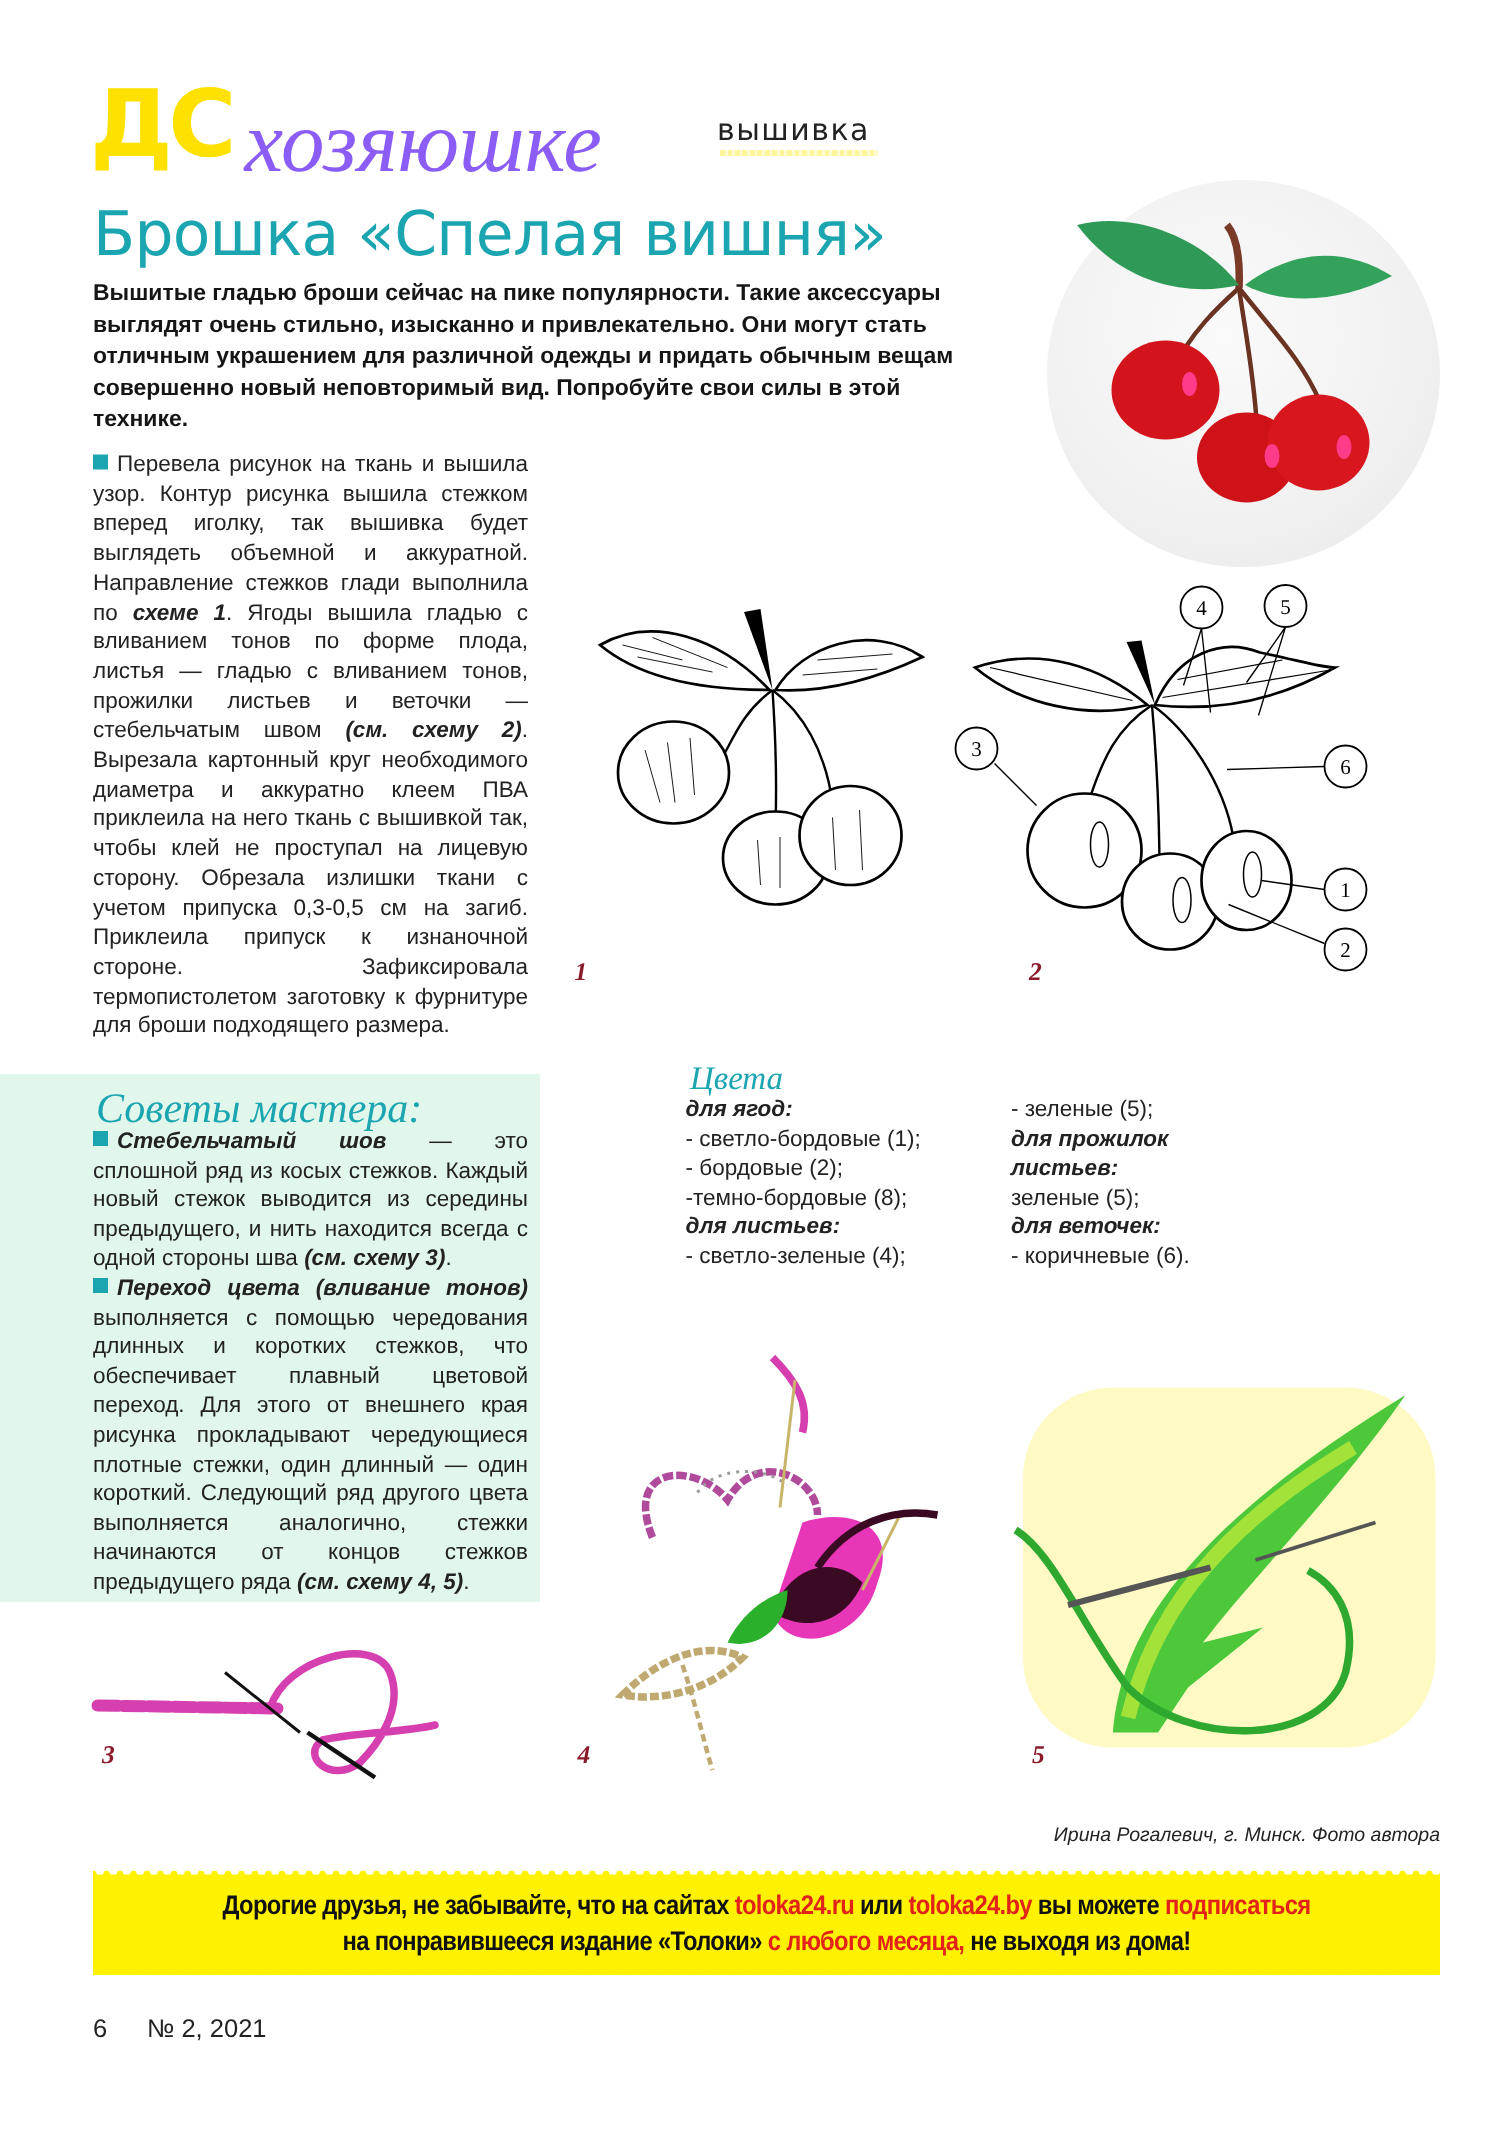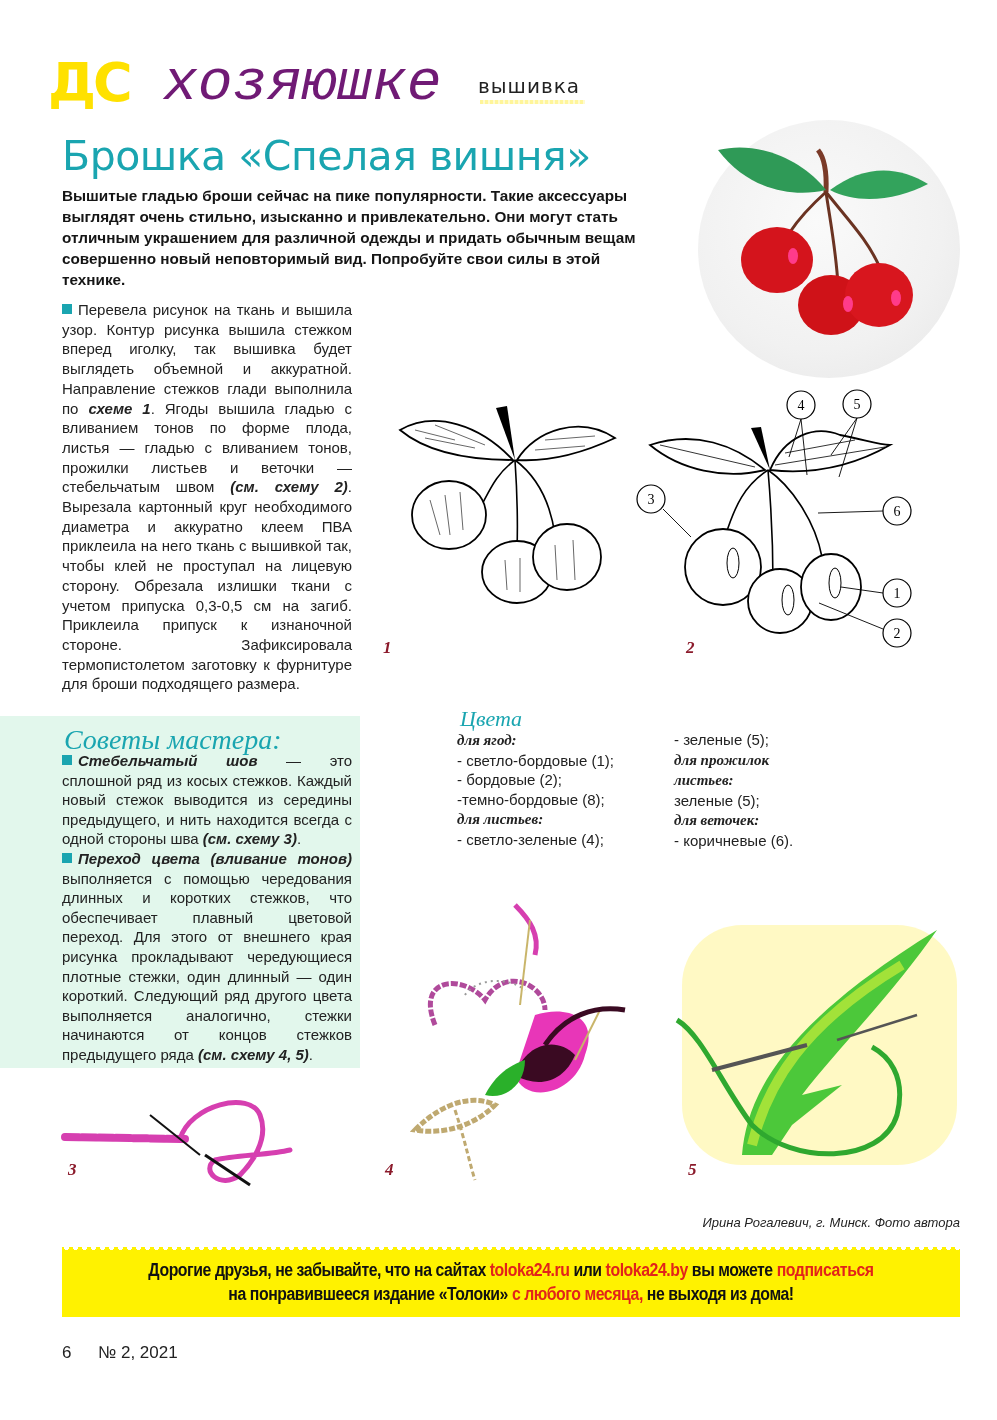"ДС" .rubric-ds { font-size: 54px -> 62px; left: 48px -> 60px }
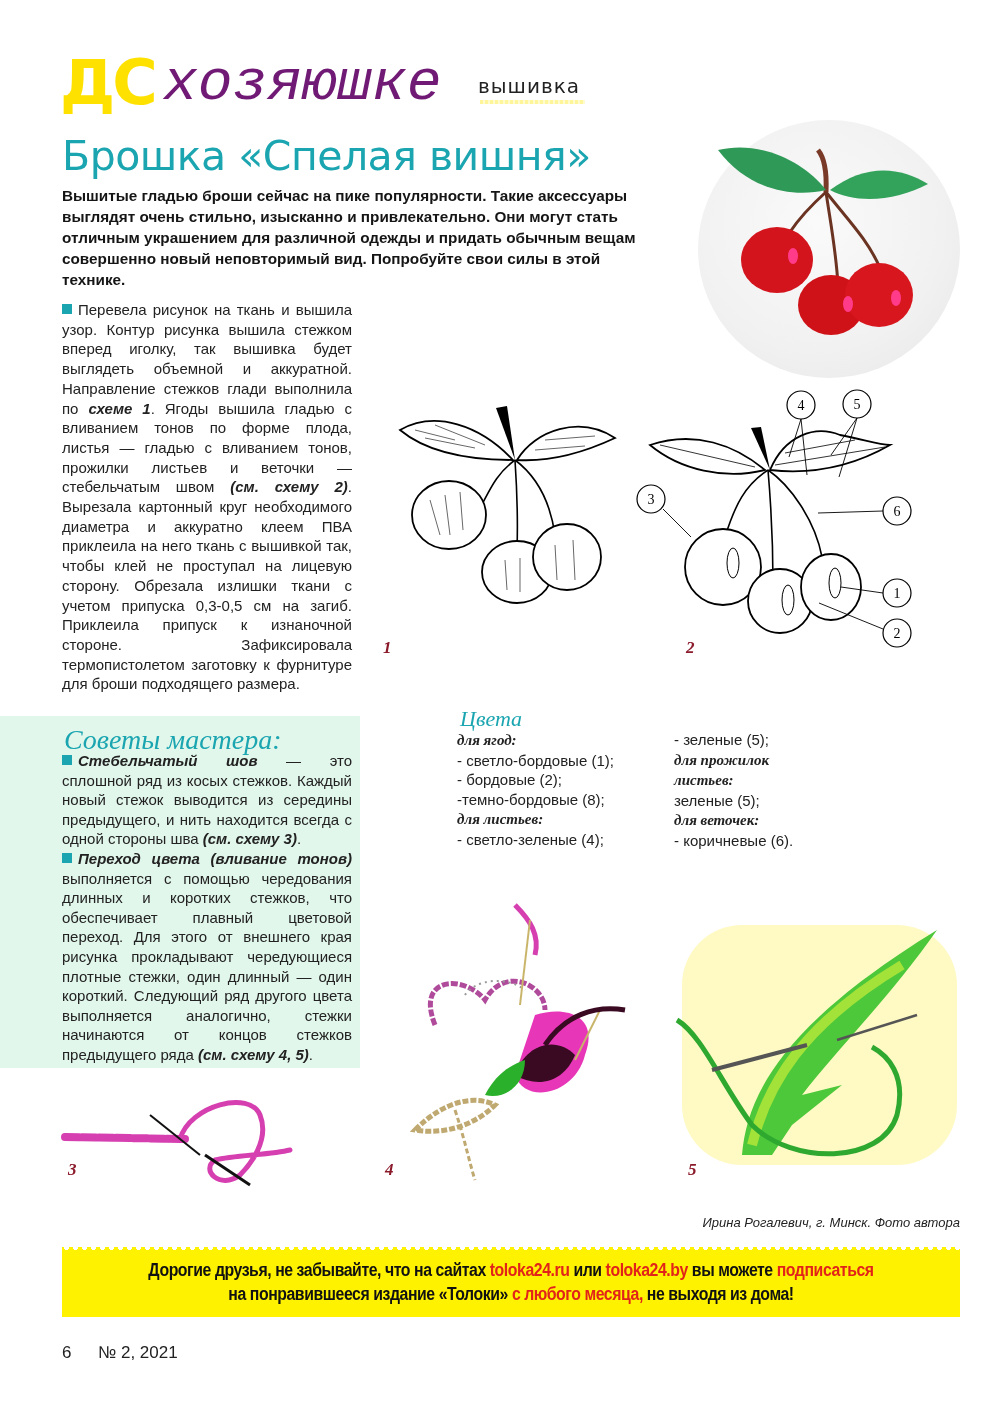"хозяюшке" .rubric-title { color: #701a75 -> #8b5cf6; font-family: Liberation Mono, monospace -> Liberation Serif, serif; top: 52px -> 63px }
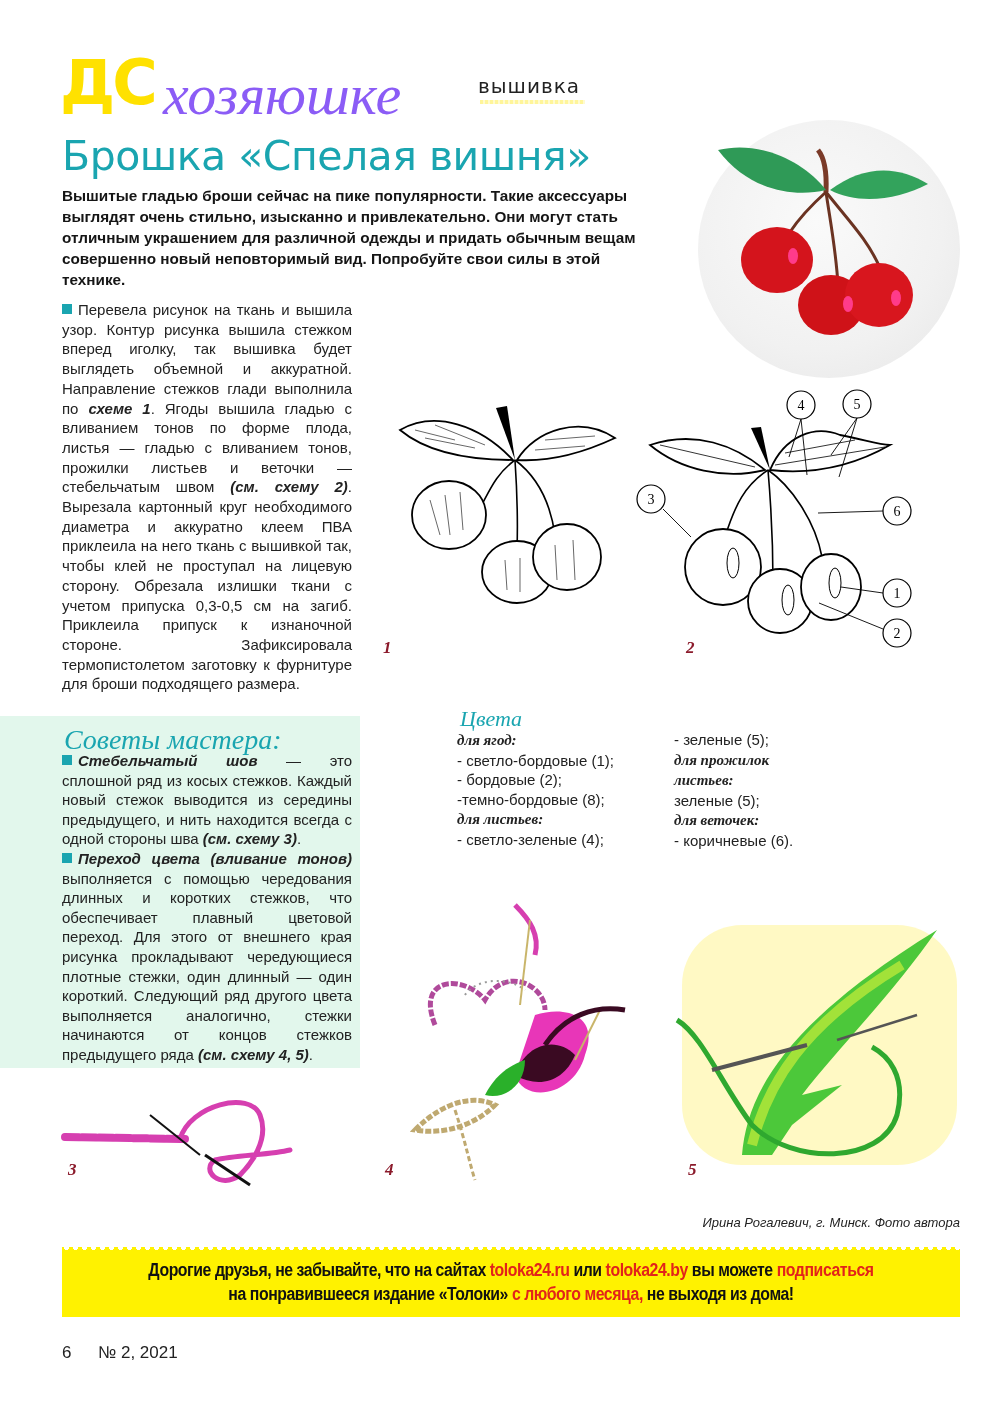"для ягод:" .colors-col b { font-family: Liberation Serif, serif -> none }
